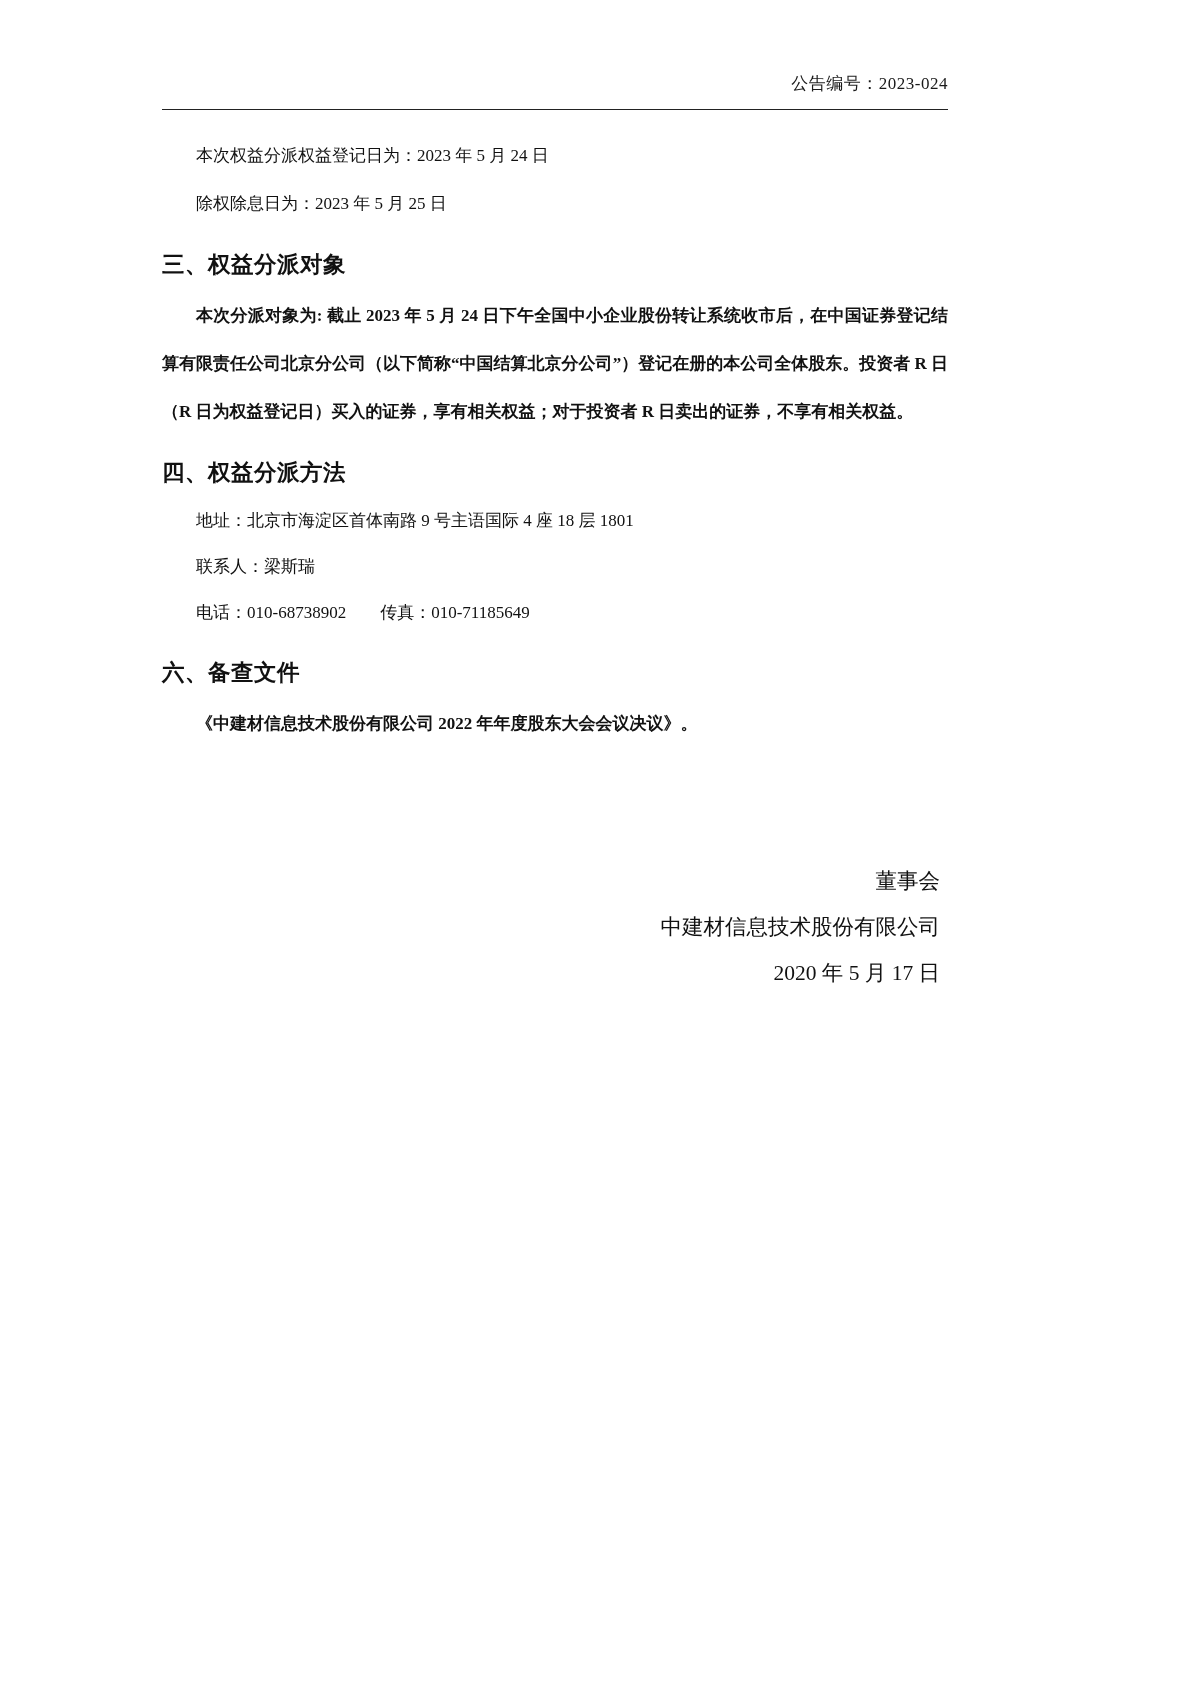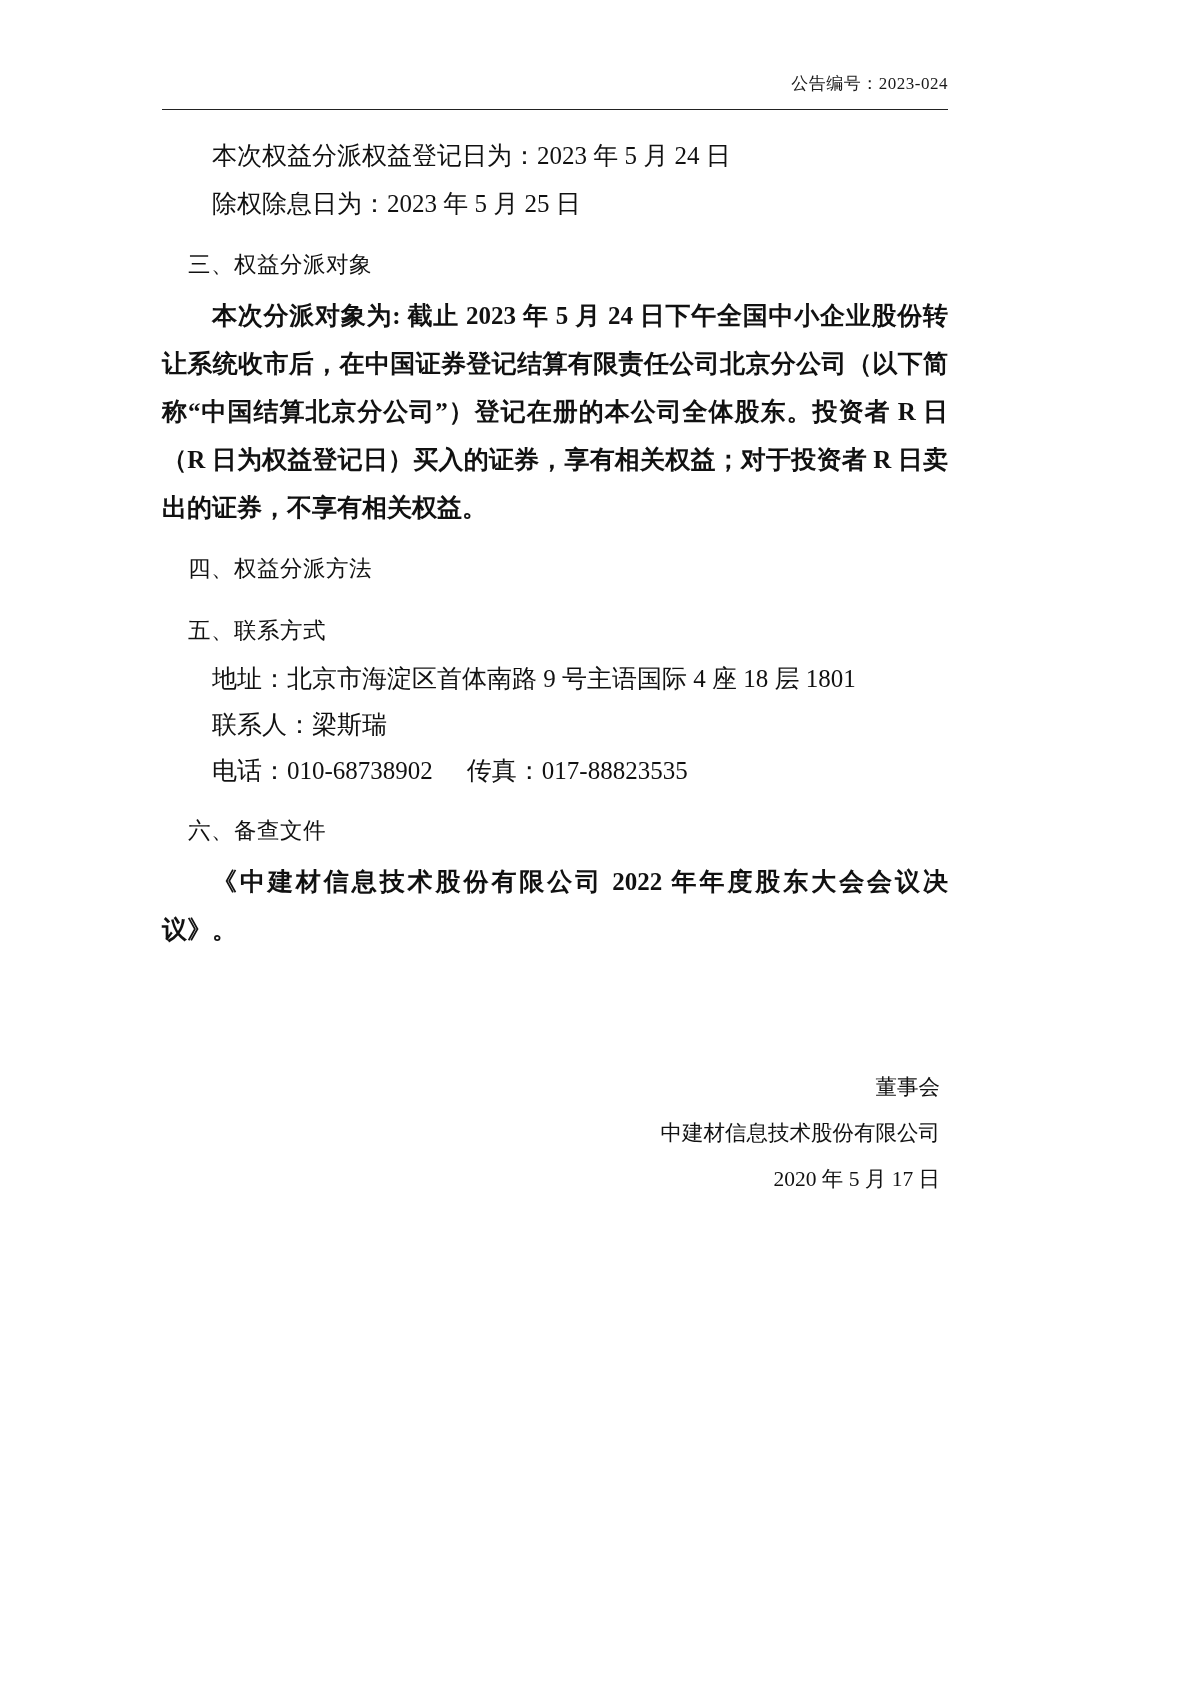"本次权益分派权益登记日为：2023 年 5 月 24" p { font-size: 25px -> 17px }
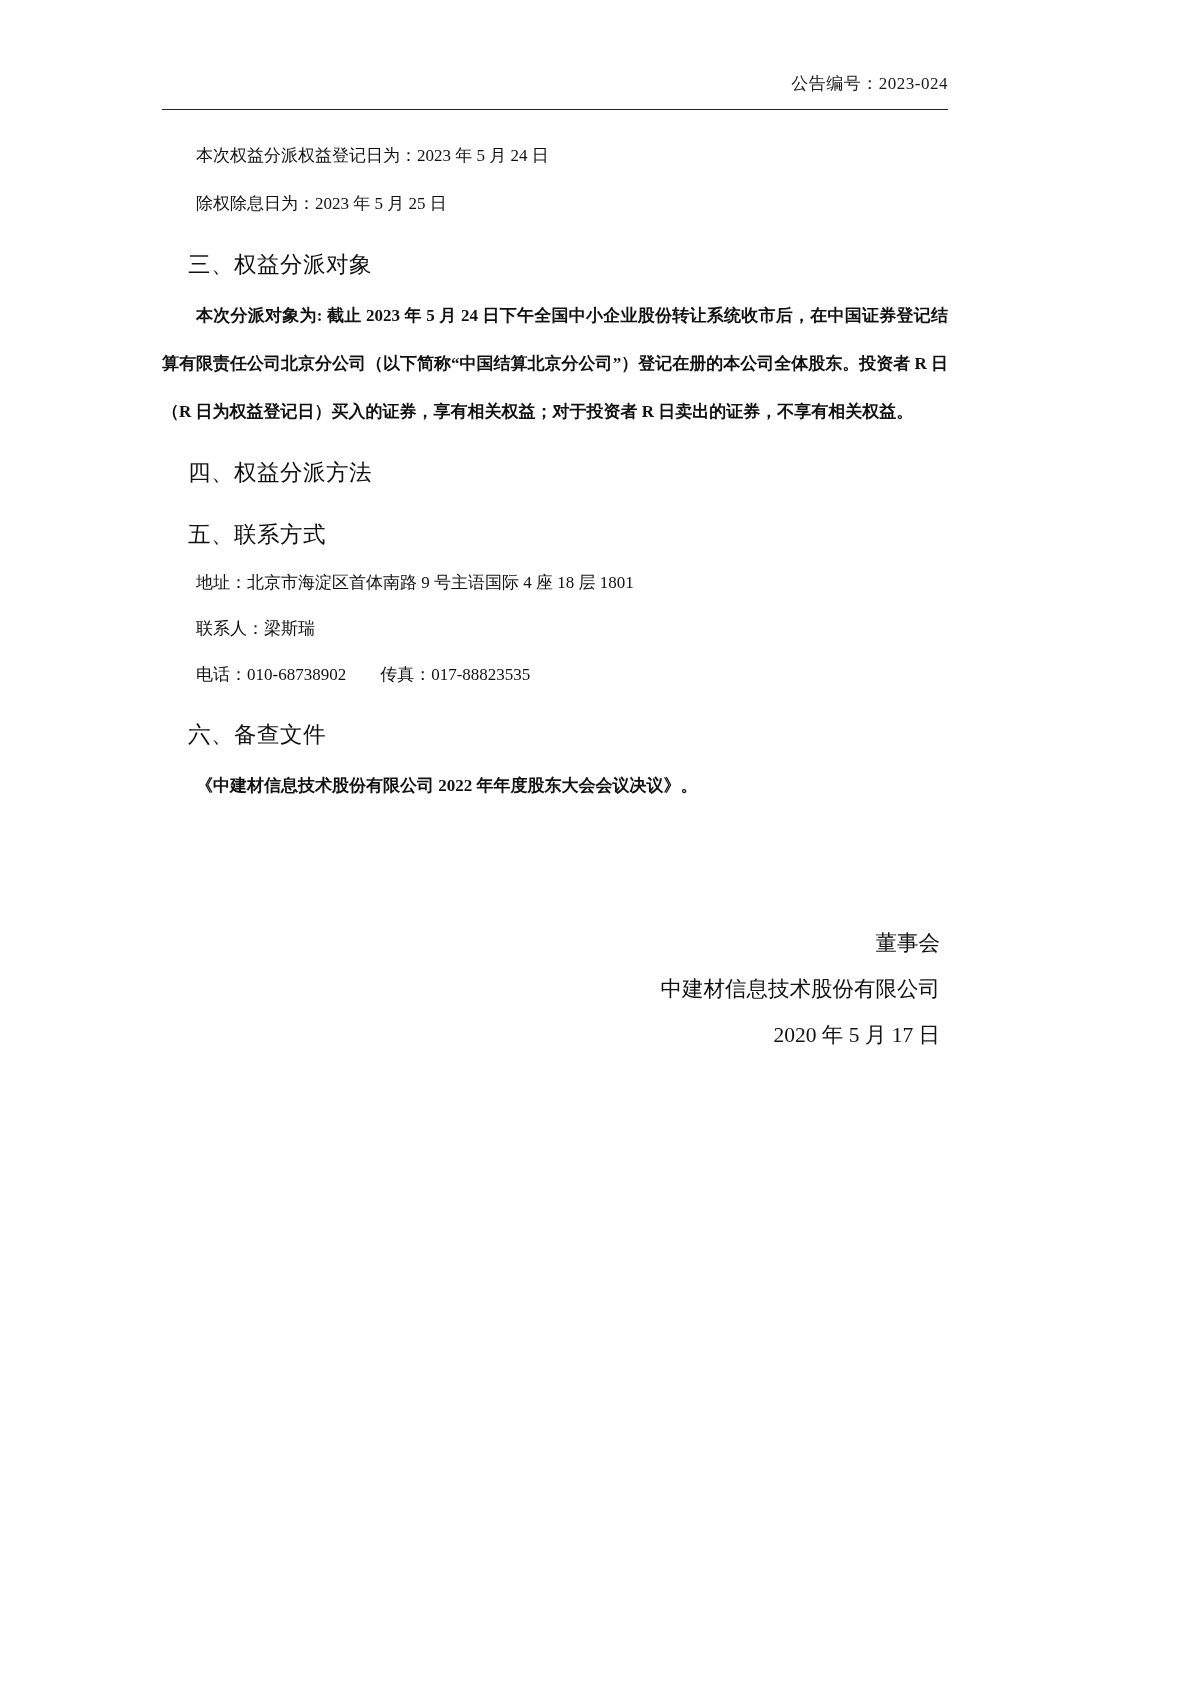"三、权益分派对象" .heading { font-weight: normal -> bold; margin-left: 26px -> none }
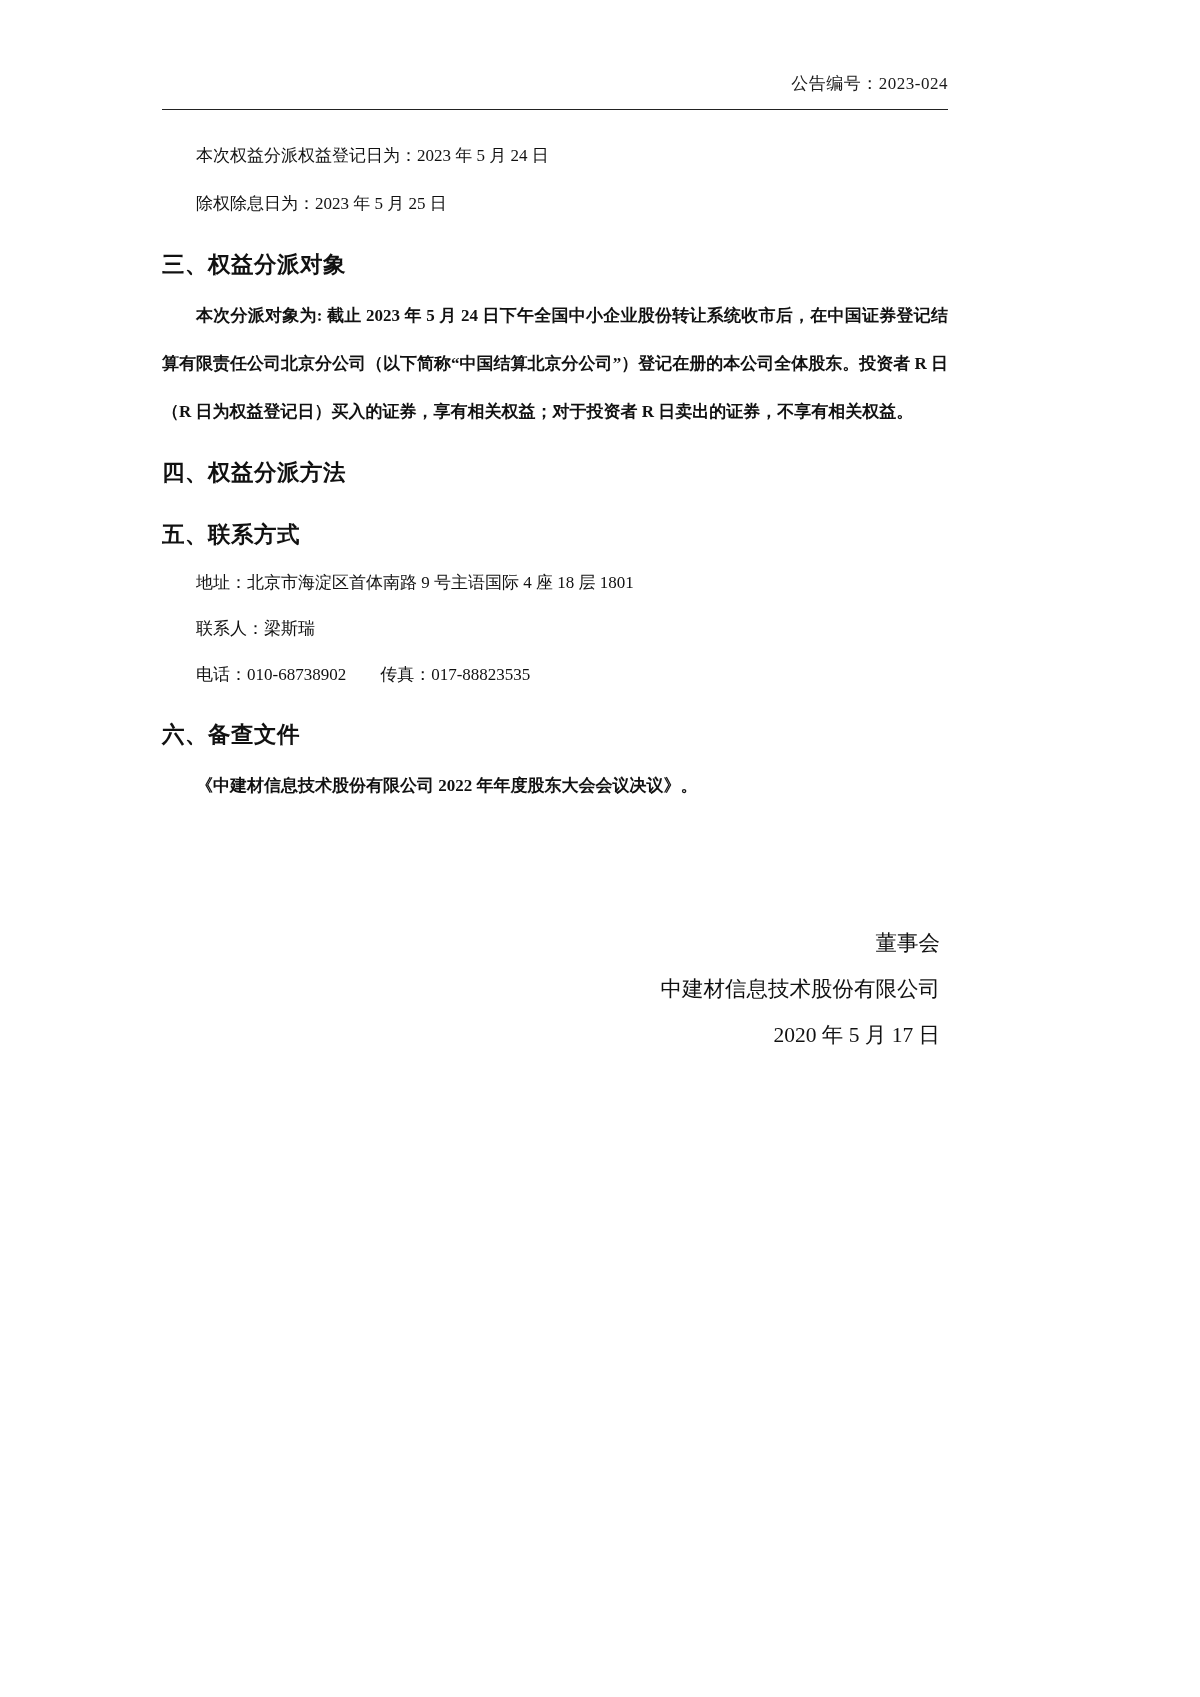"五、联系方式" p.heading { html: <p>五、联系方式</p> -> none }
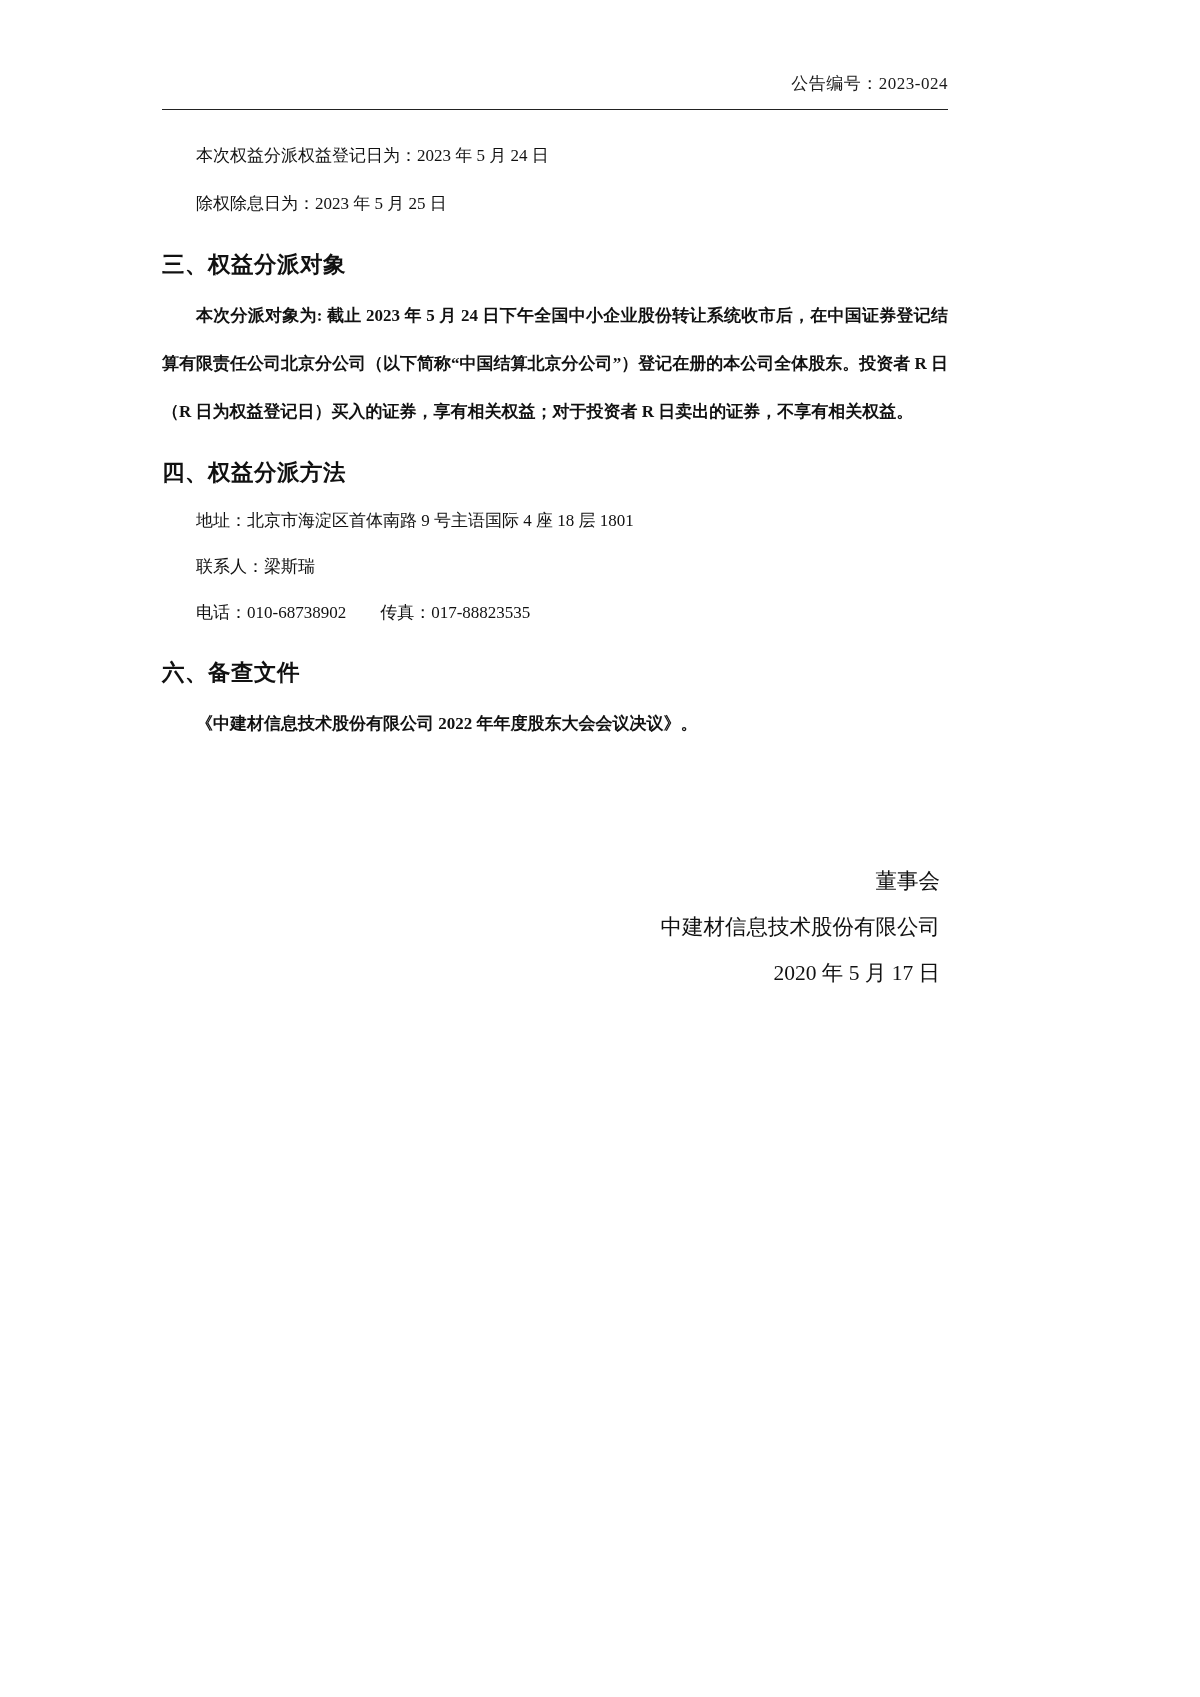"传真：017-88823535" span { text: 017-88823535 -> 010-71185649 }
